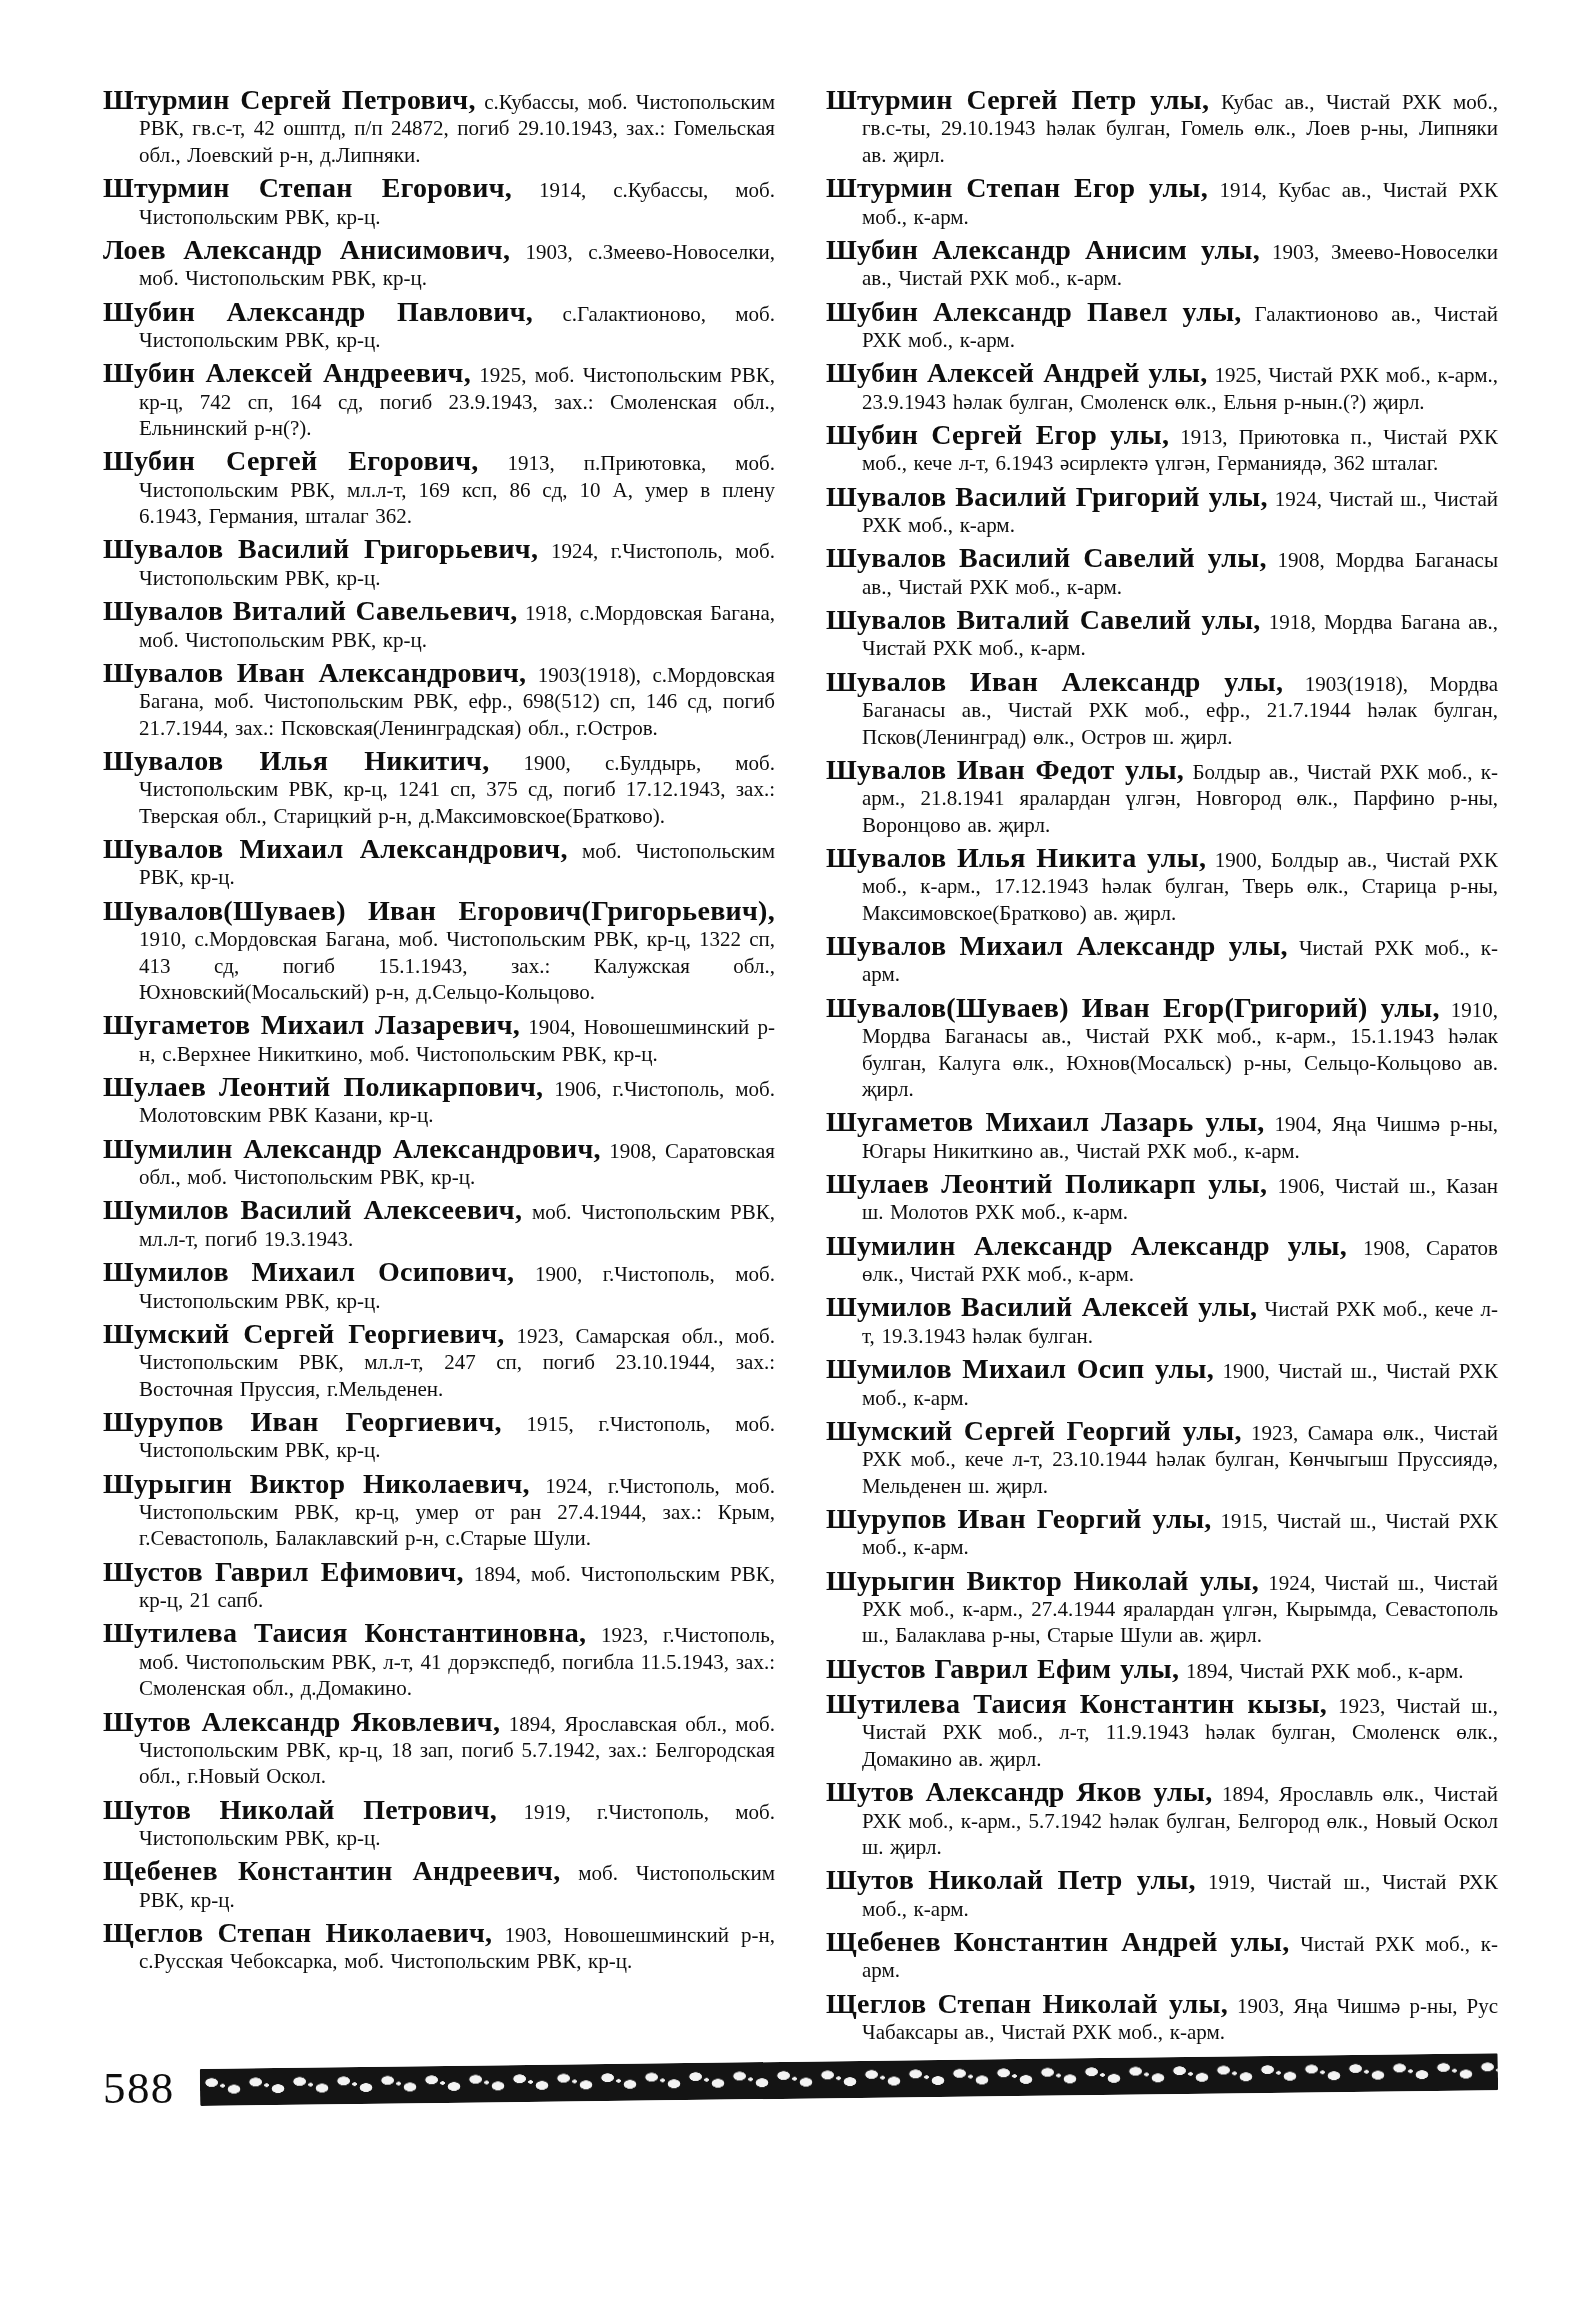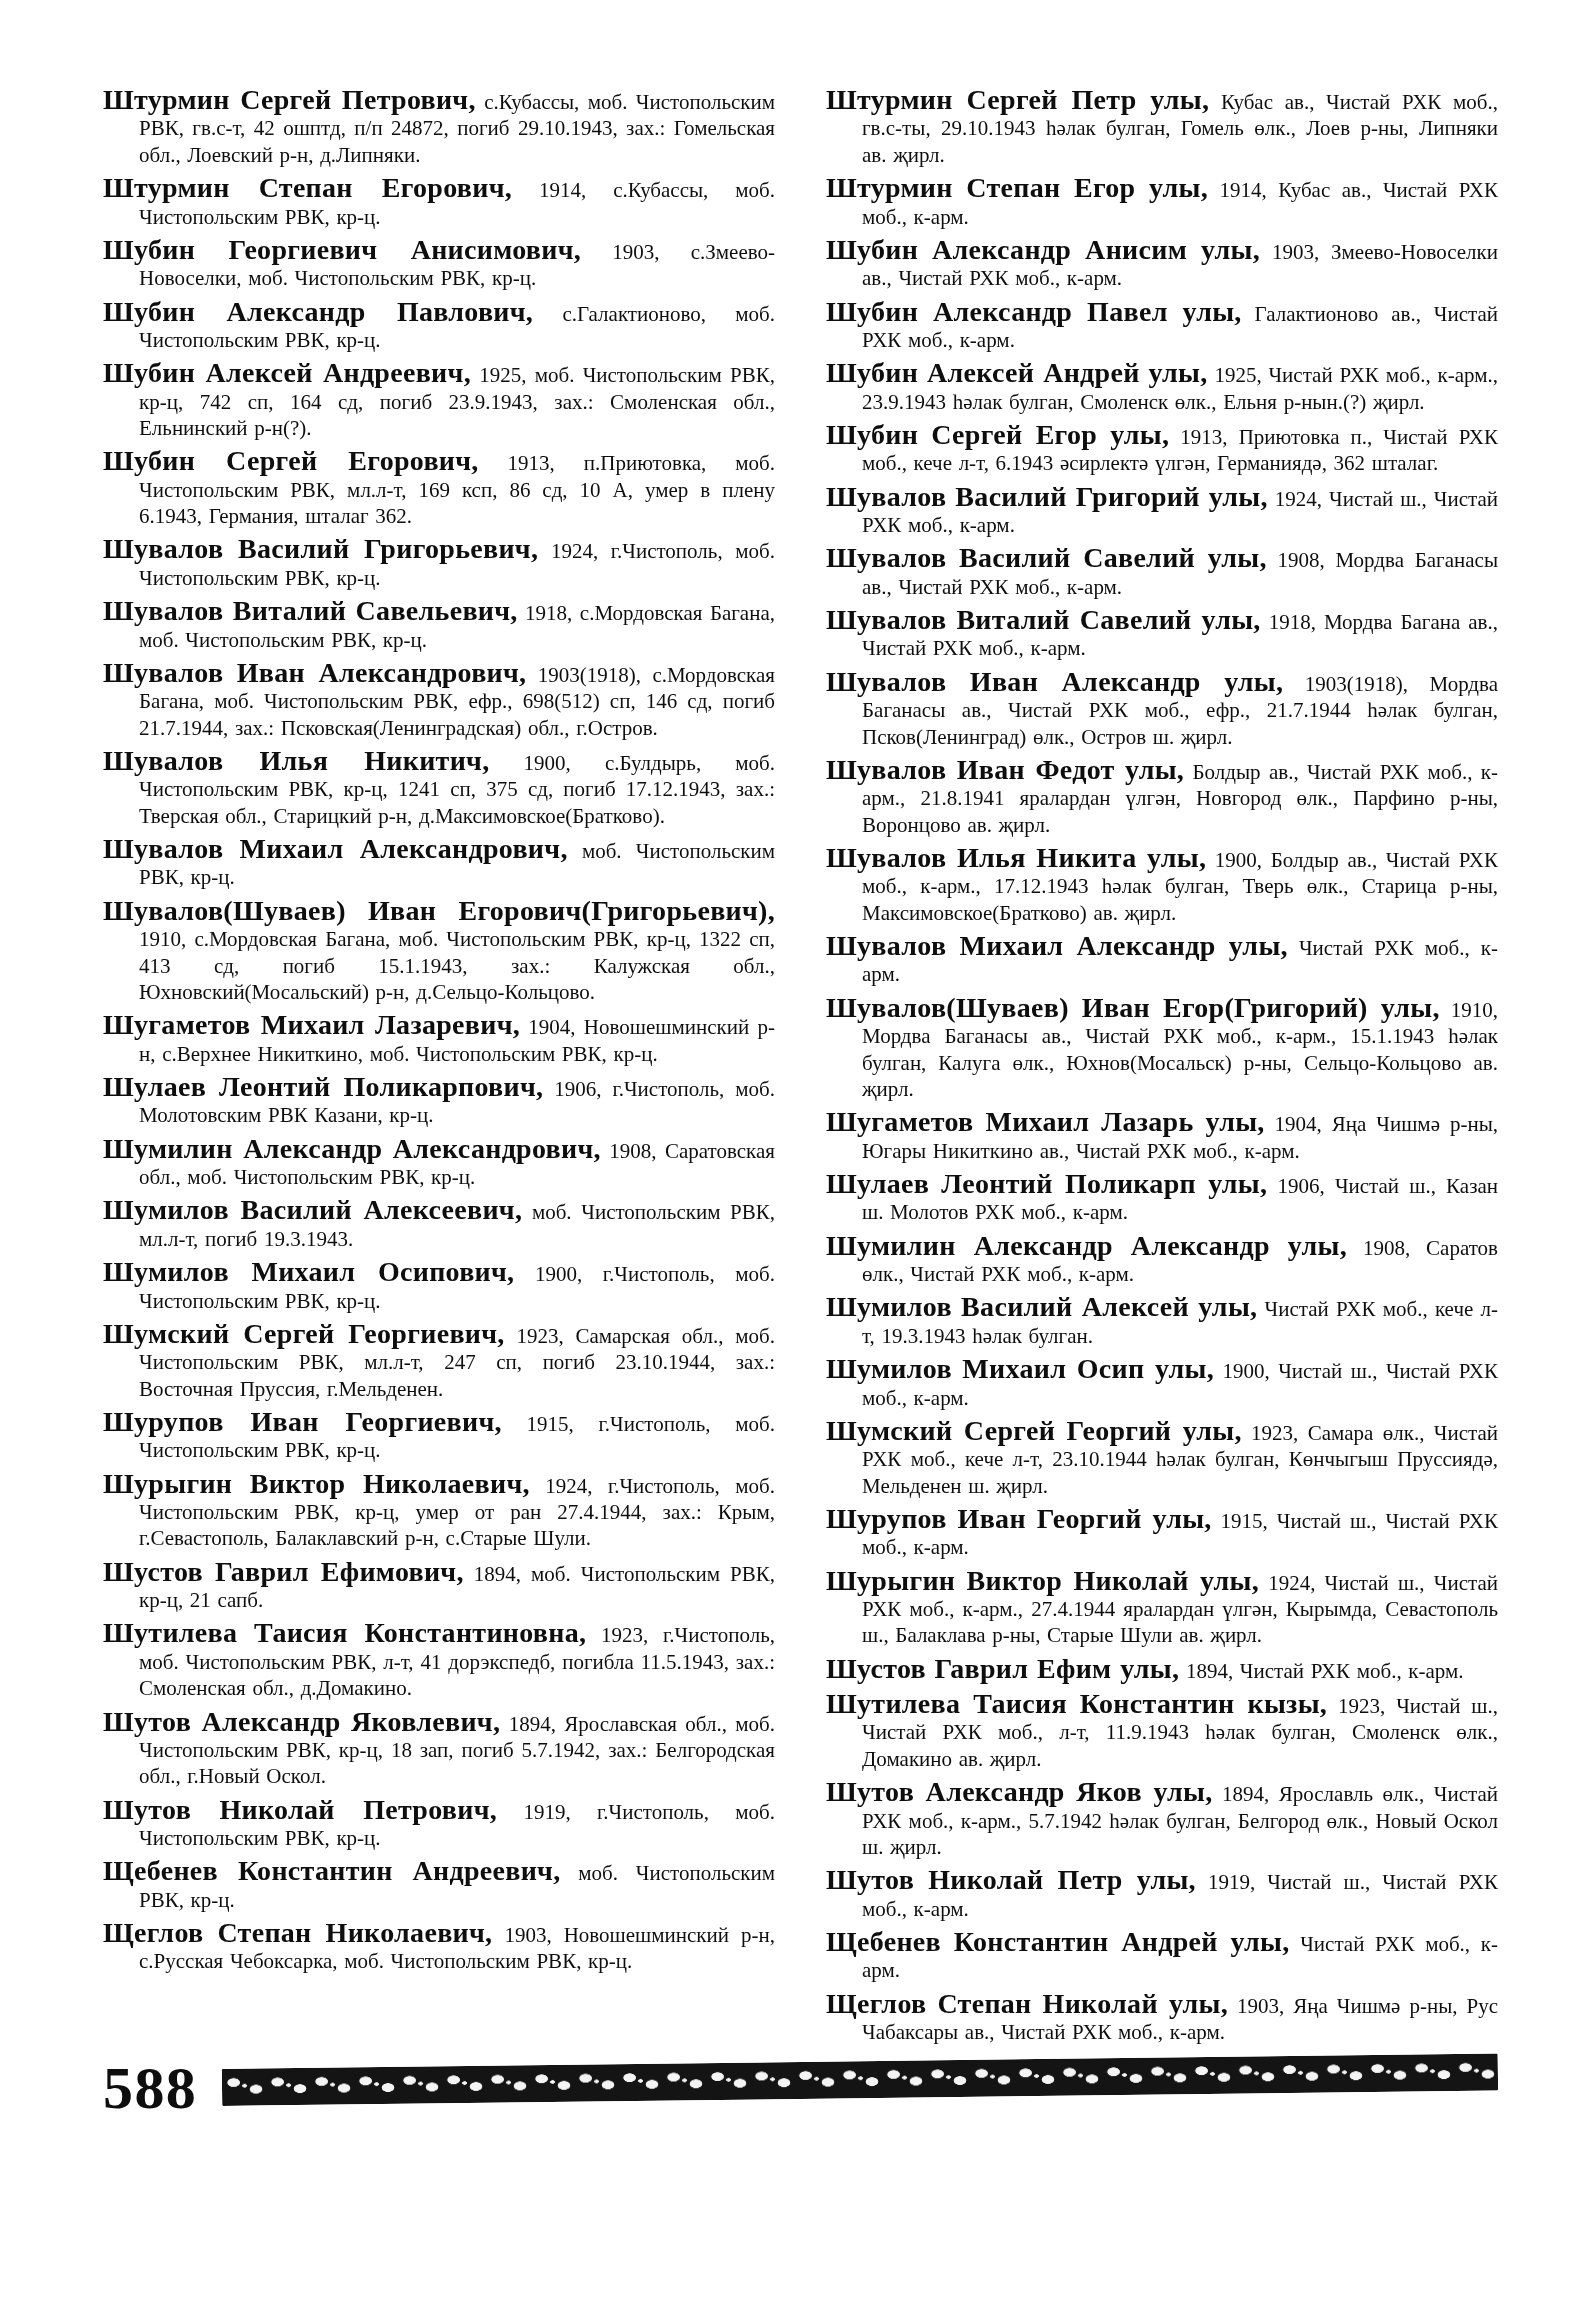"Шубин Георгиевич Анисимович," span.head { text: Шубин Георгиевич -> Лоев Александр }
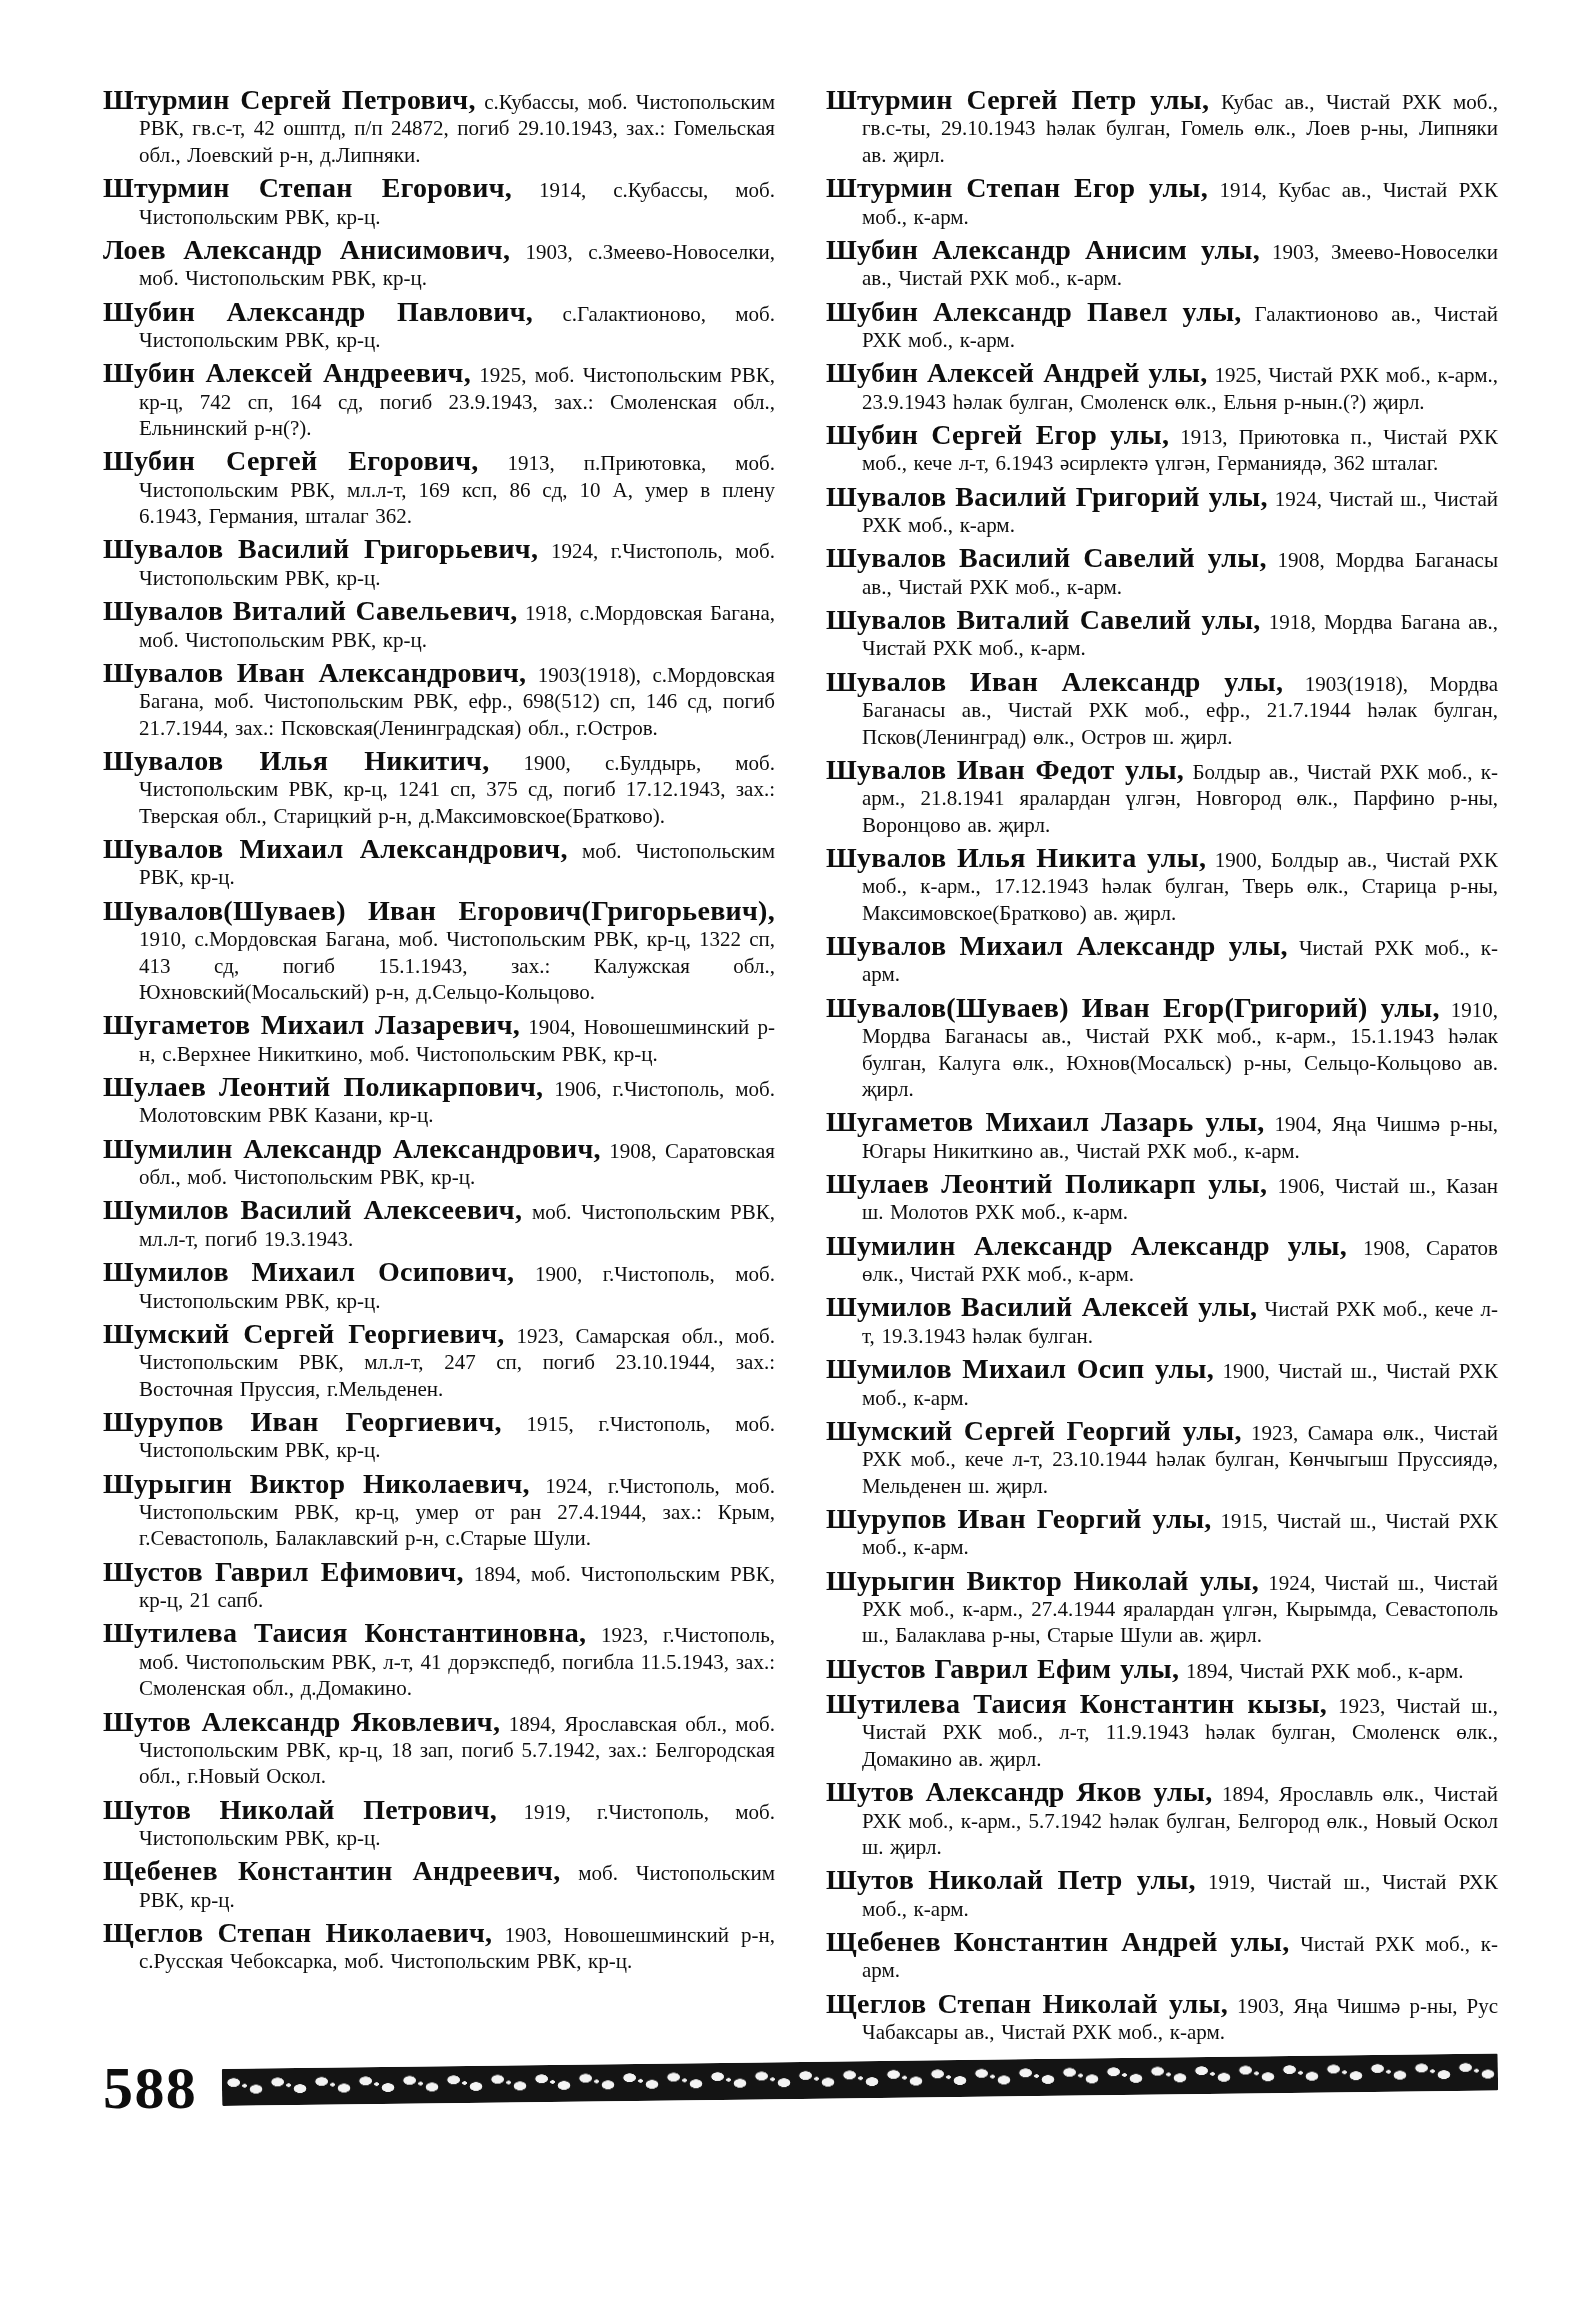"588" .page-number { font-size: 60px -> 45px; font-weight: 700 -> 400 }
